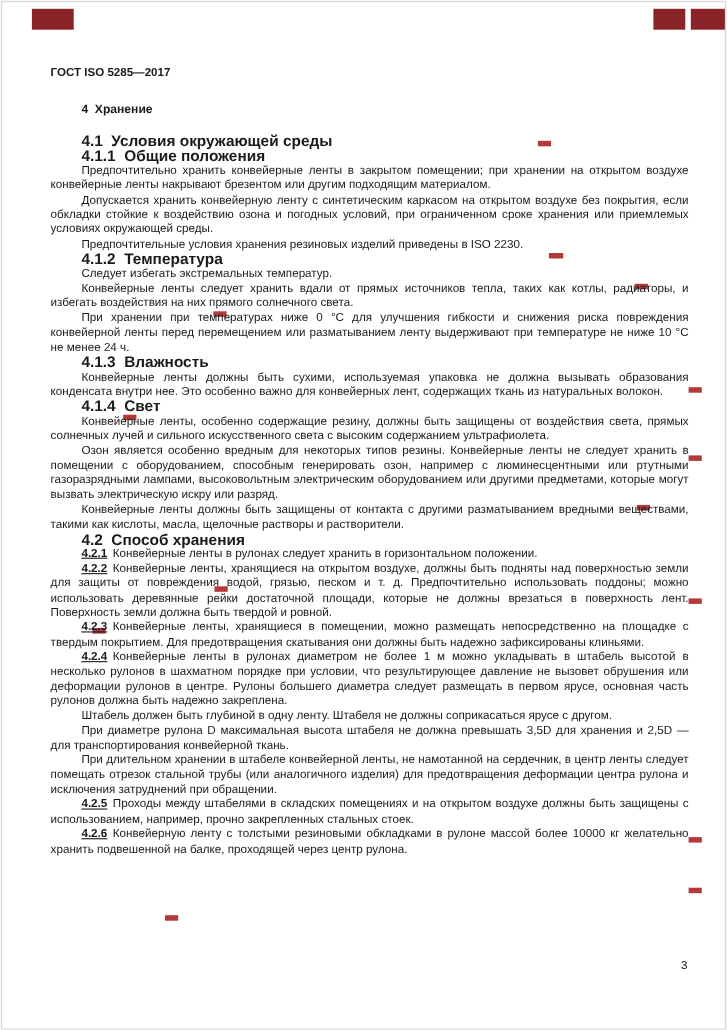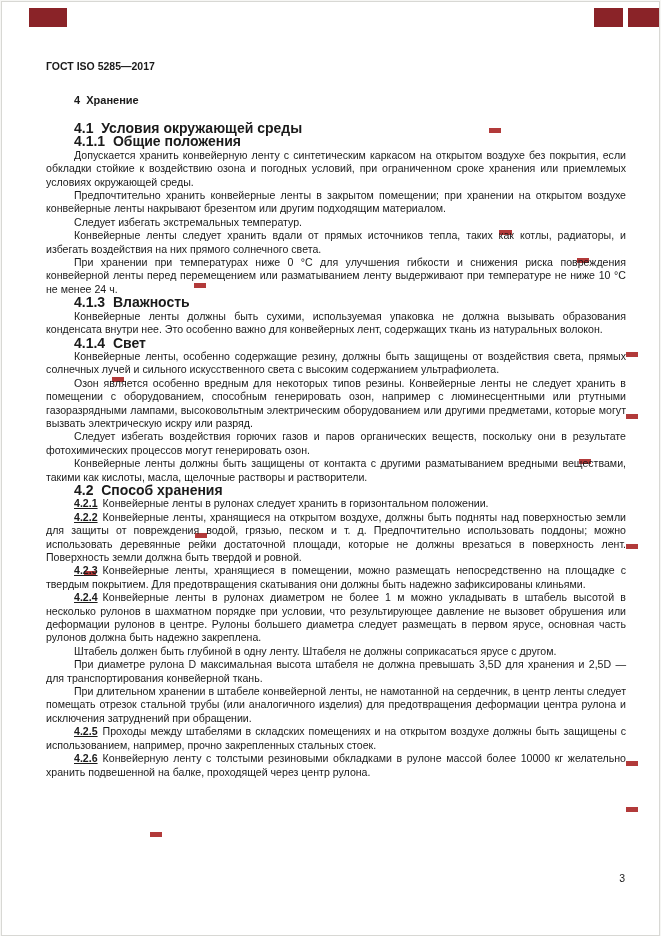"Допускается хранить конвейерную ленту с" p.para { order: before "Предпочтительно хранить конвейерные" -> after "Предпочтительно хранить конвейерные" }
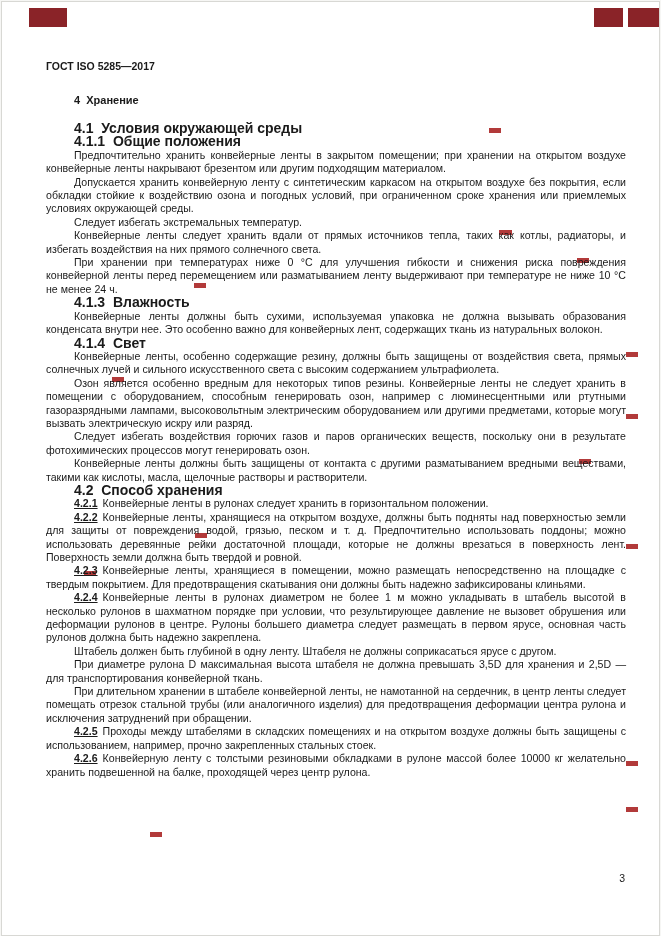"Предпочтительные условия хранения" p.para { html: none -> <p>Предпочтительные условия хранения резиновых изделий приведены в ISO 2230.</p> }
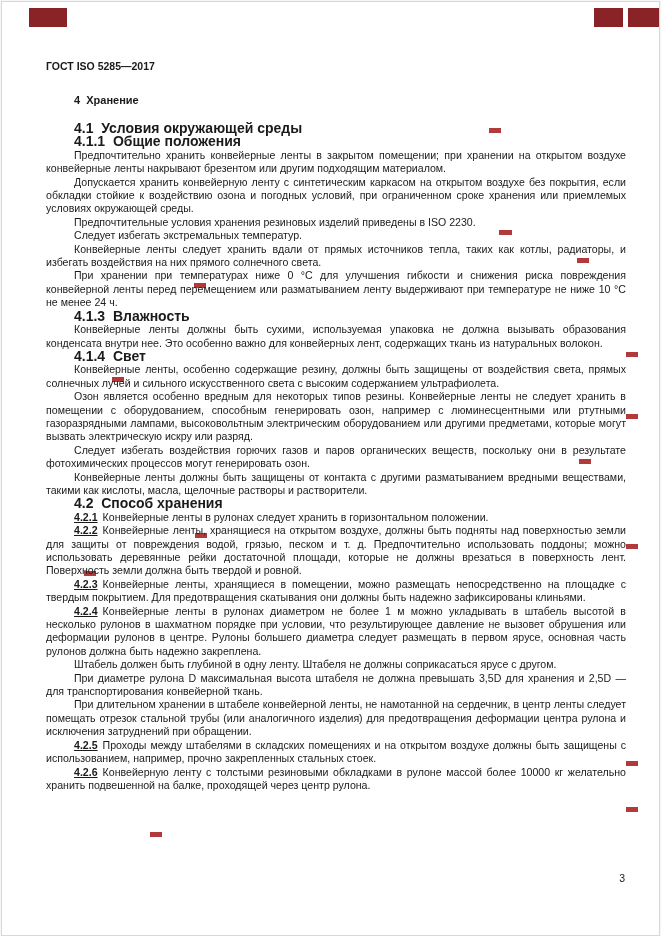"4.1.2 Температура" div.h3 { html: none -> <div>4.1.2&nbsp;&nbsp;Температура</div> }
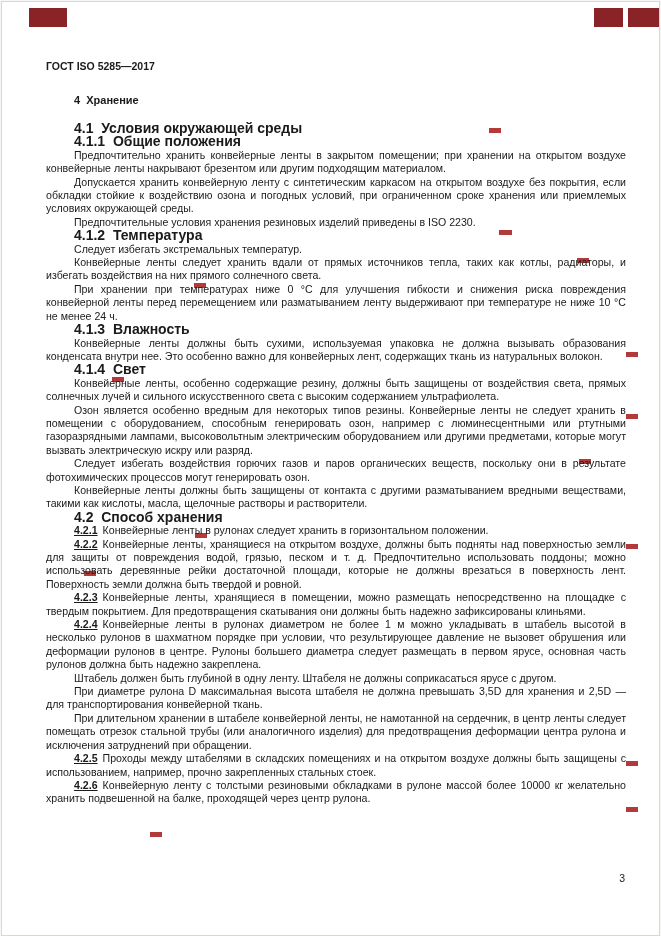"Следует избегать воздействия горючих" p.para { html: <p>Следует избегать воздействия горючих газов и паров органических веществ, поскольку они в результате фотохимических процессов могут генерировать озон.</p> -> none }
